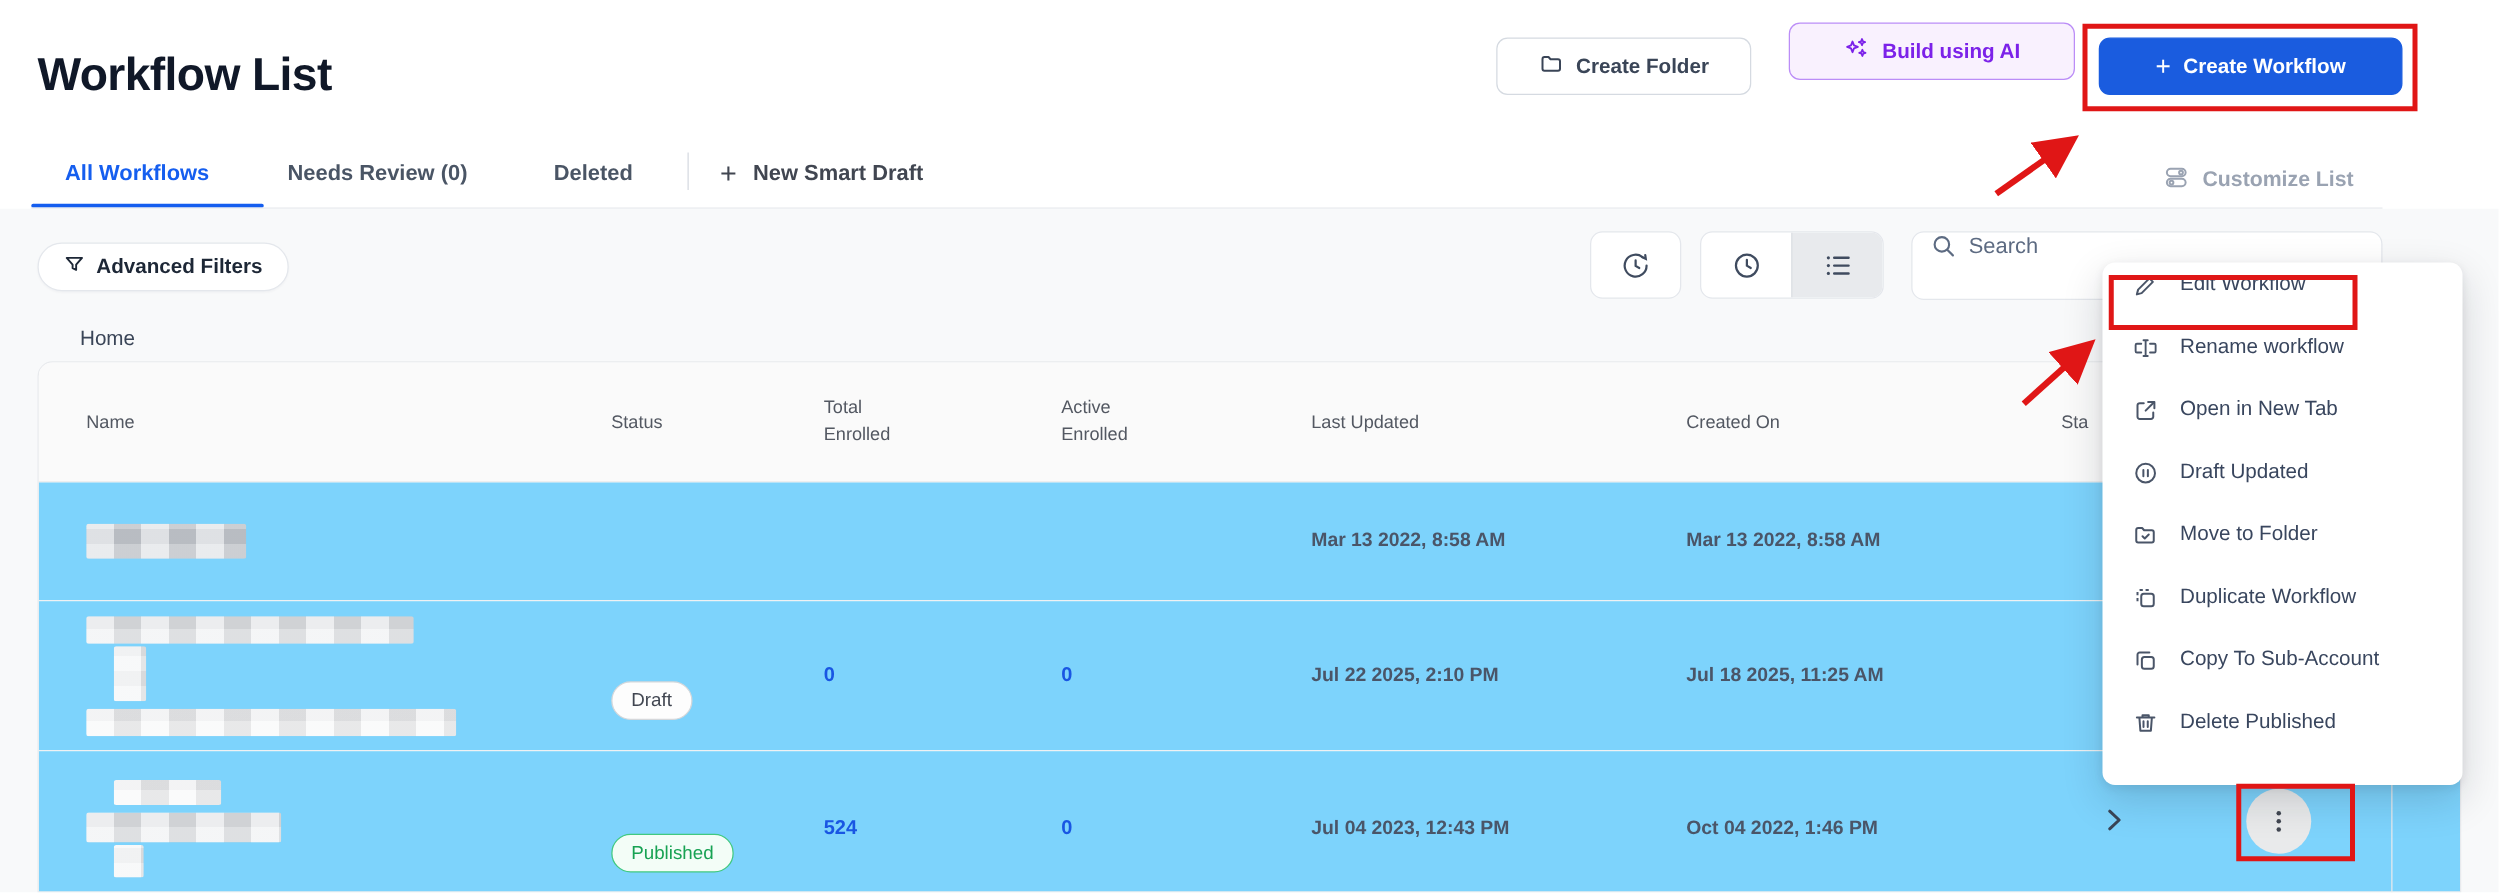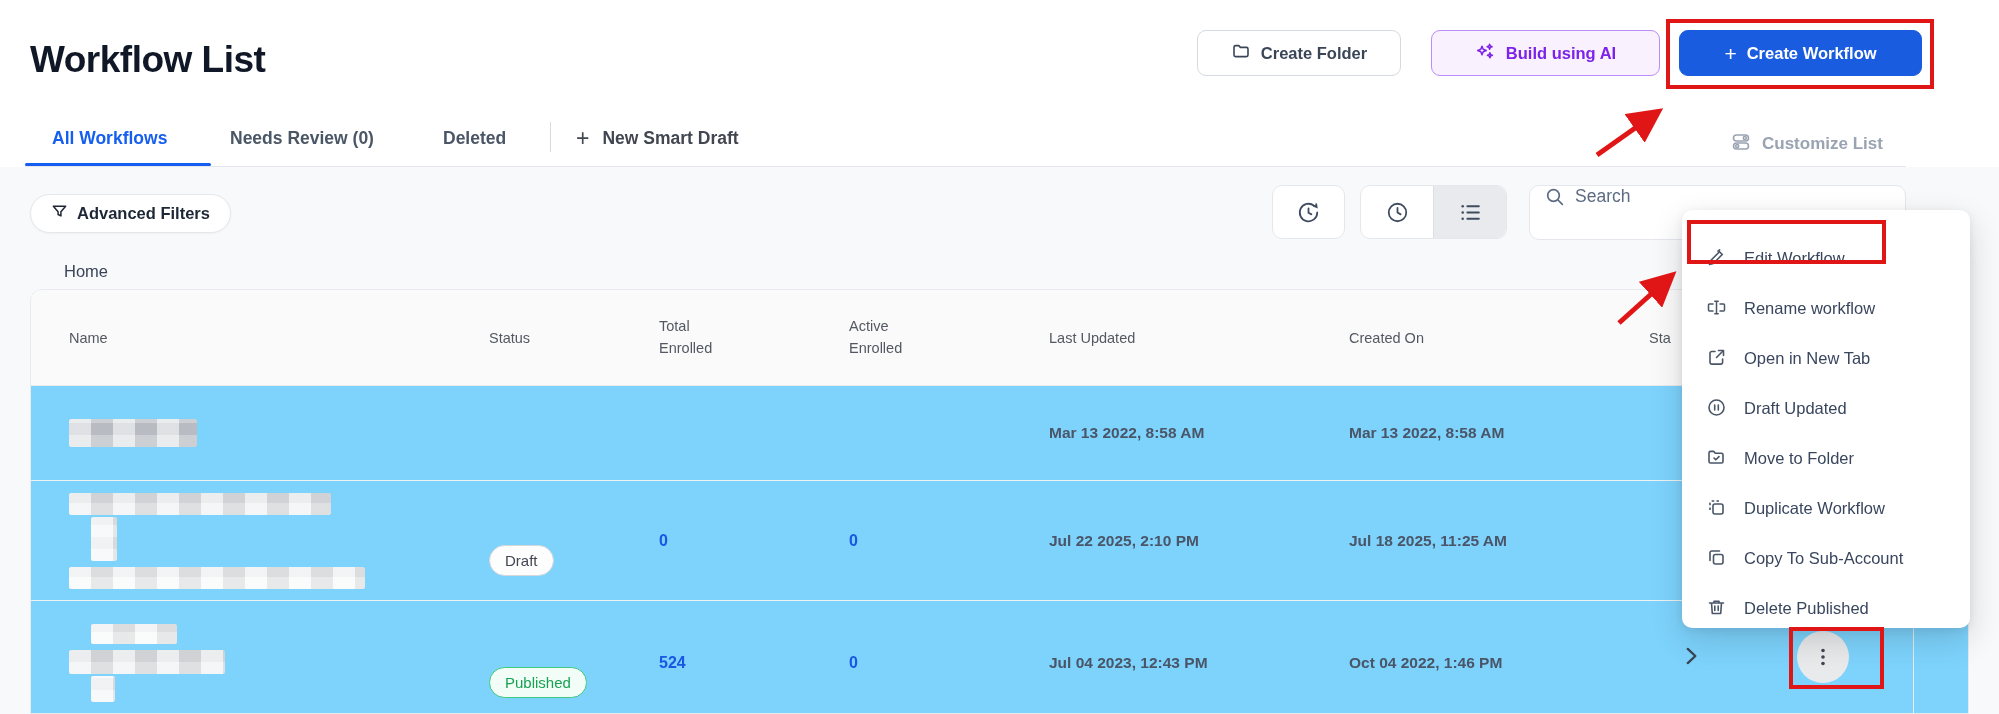"Build using AI" .btn-ai { top: 30px -> 18px }
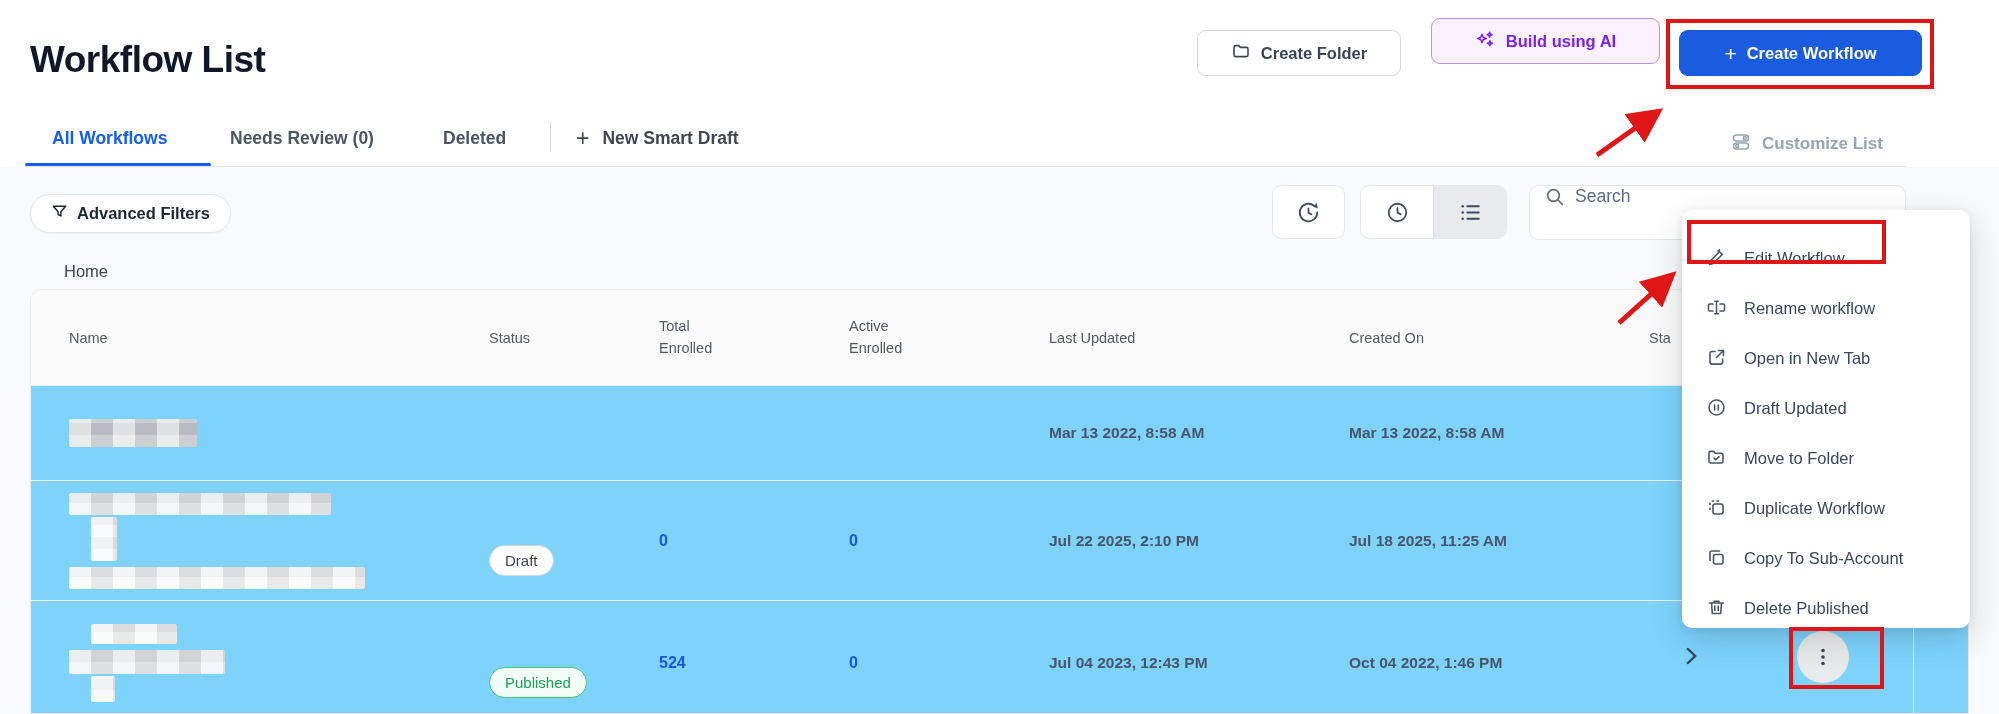"Edit Workflow" .menu-item { align-items: flex-end -> flex-start }
